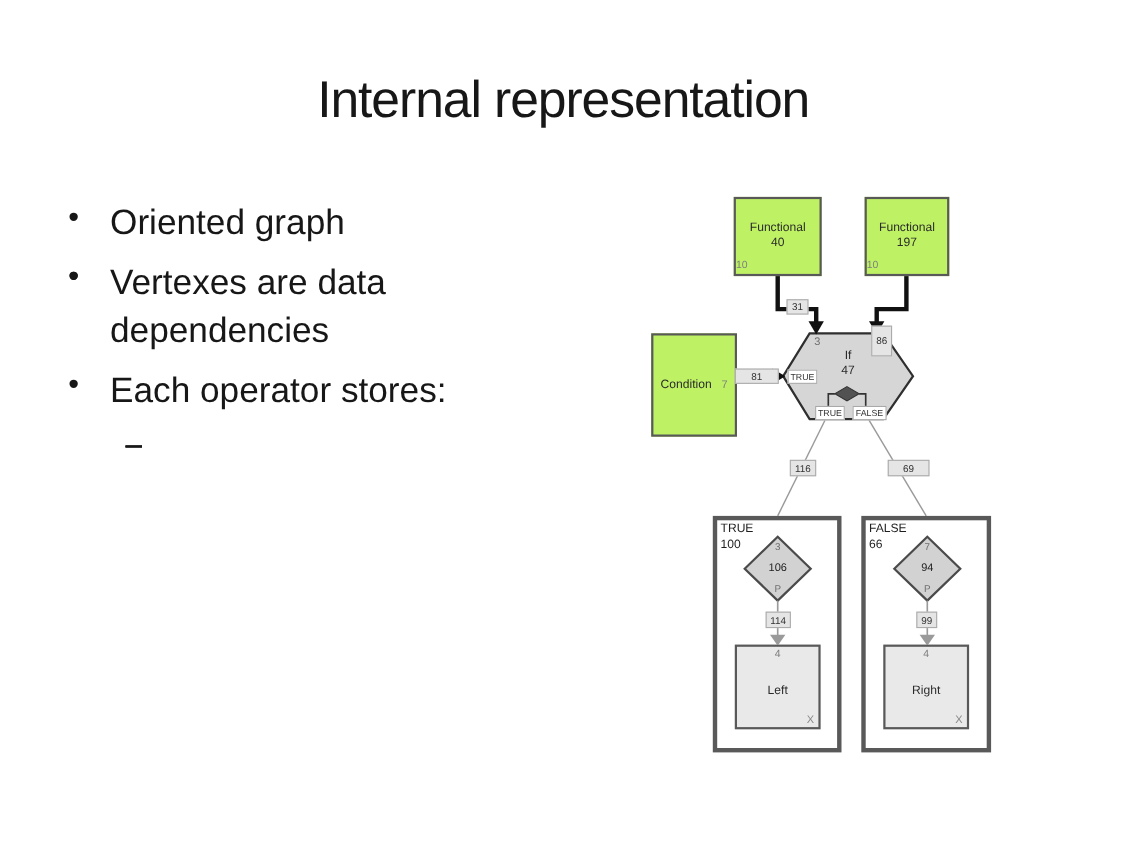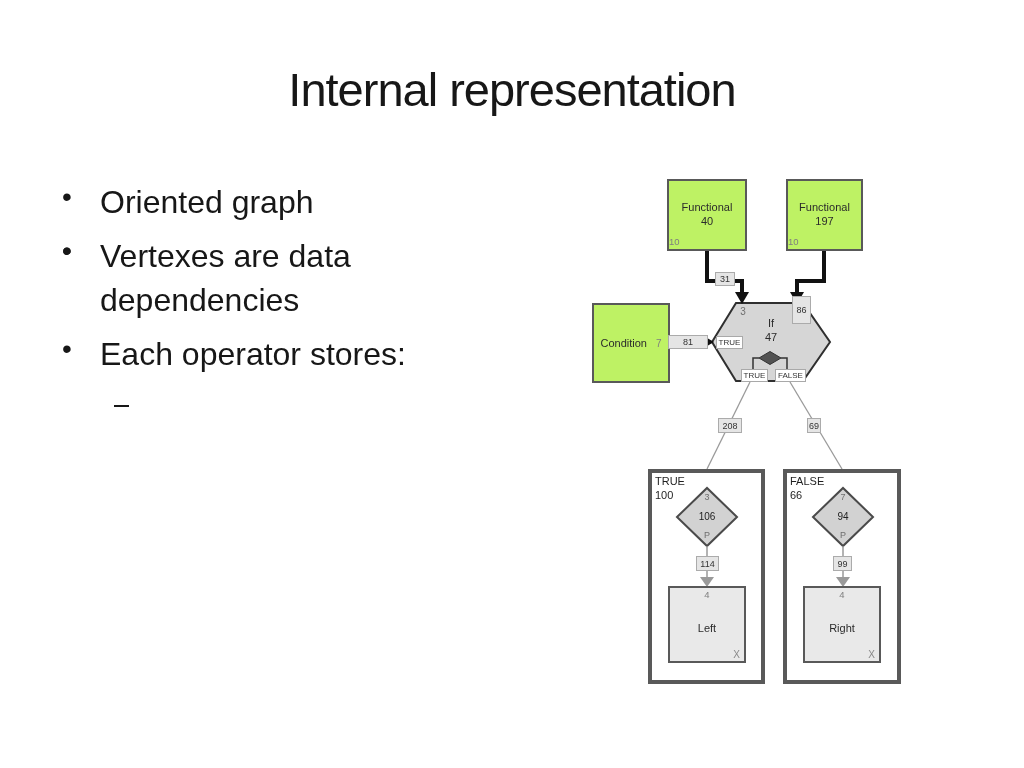"Condition" .cond { height: 80px -> 94px }
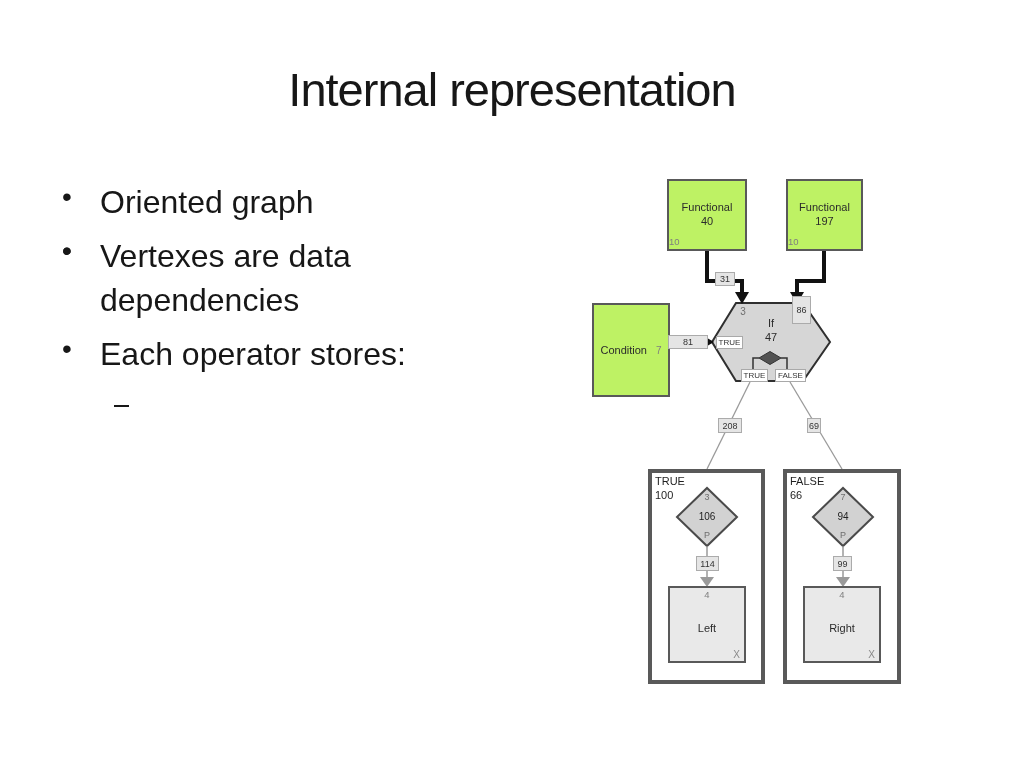"208" div.elabel { text: 208 -> 116 }
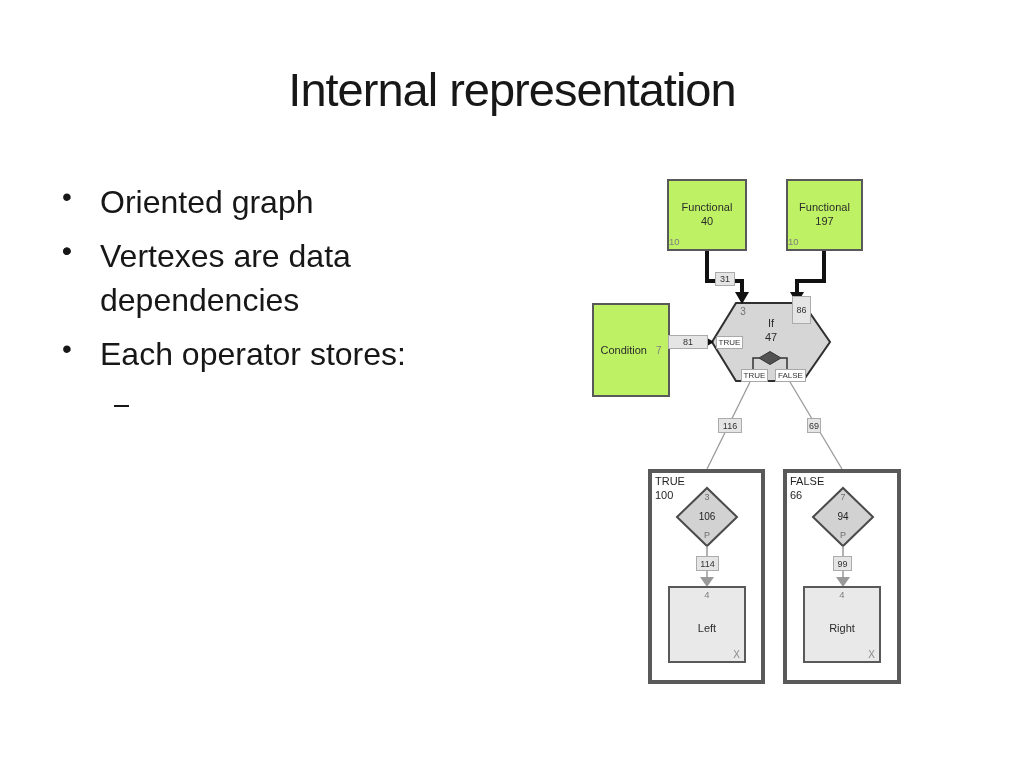"69" .e69 { width: 14px -> 38px }
